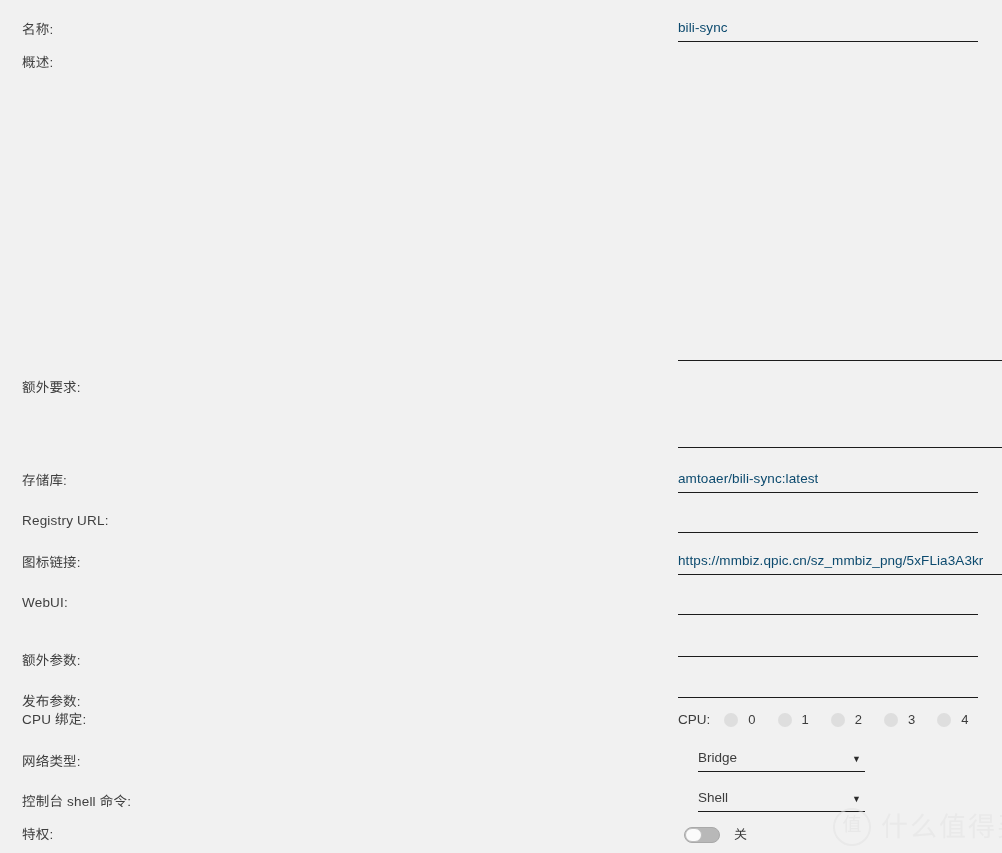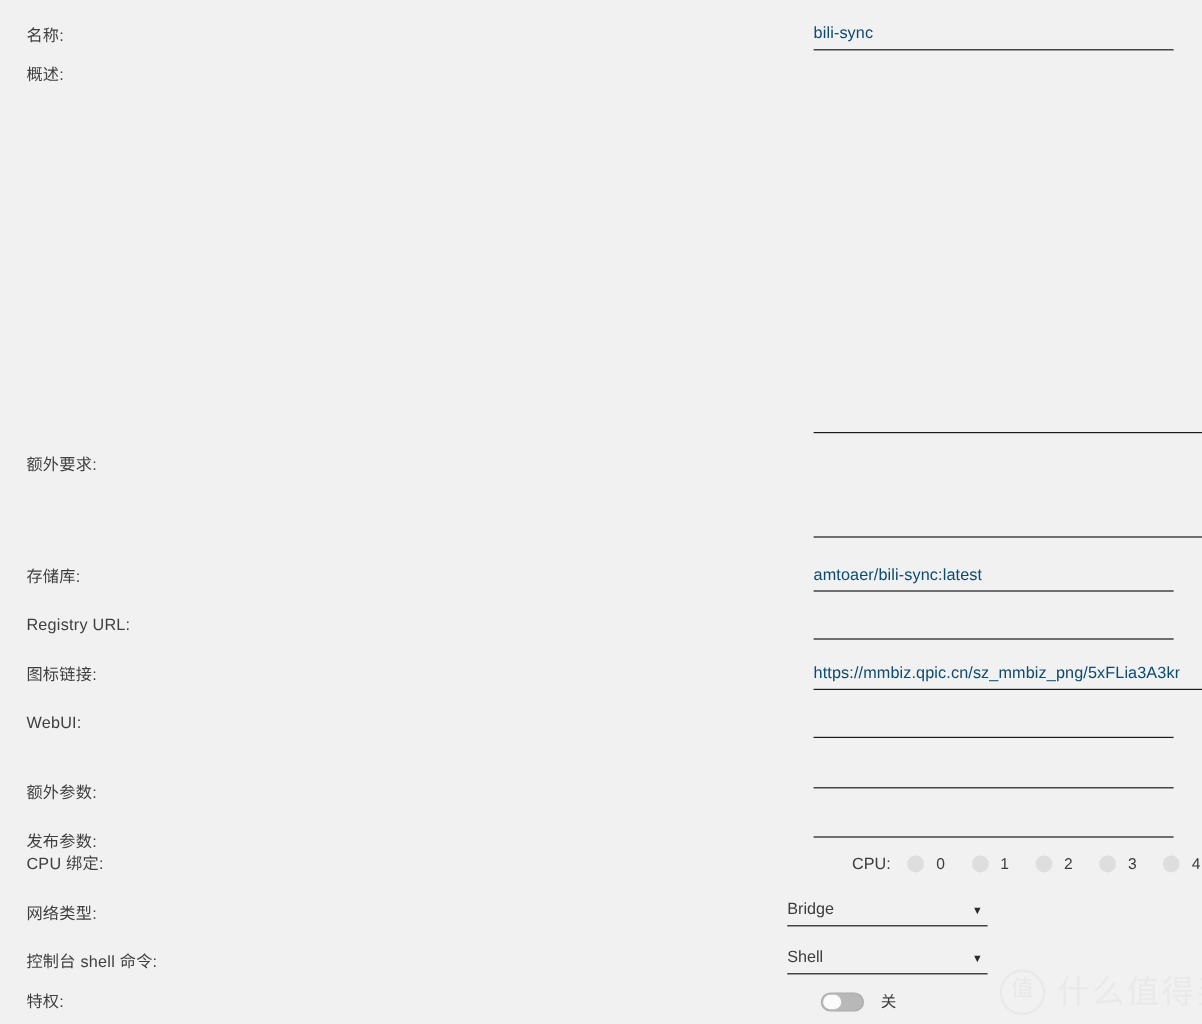"CPU:" .cpu-caption { margin-left: 32px -> none }
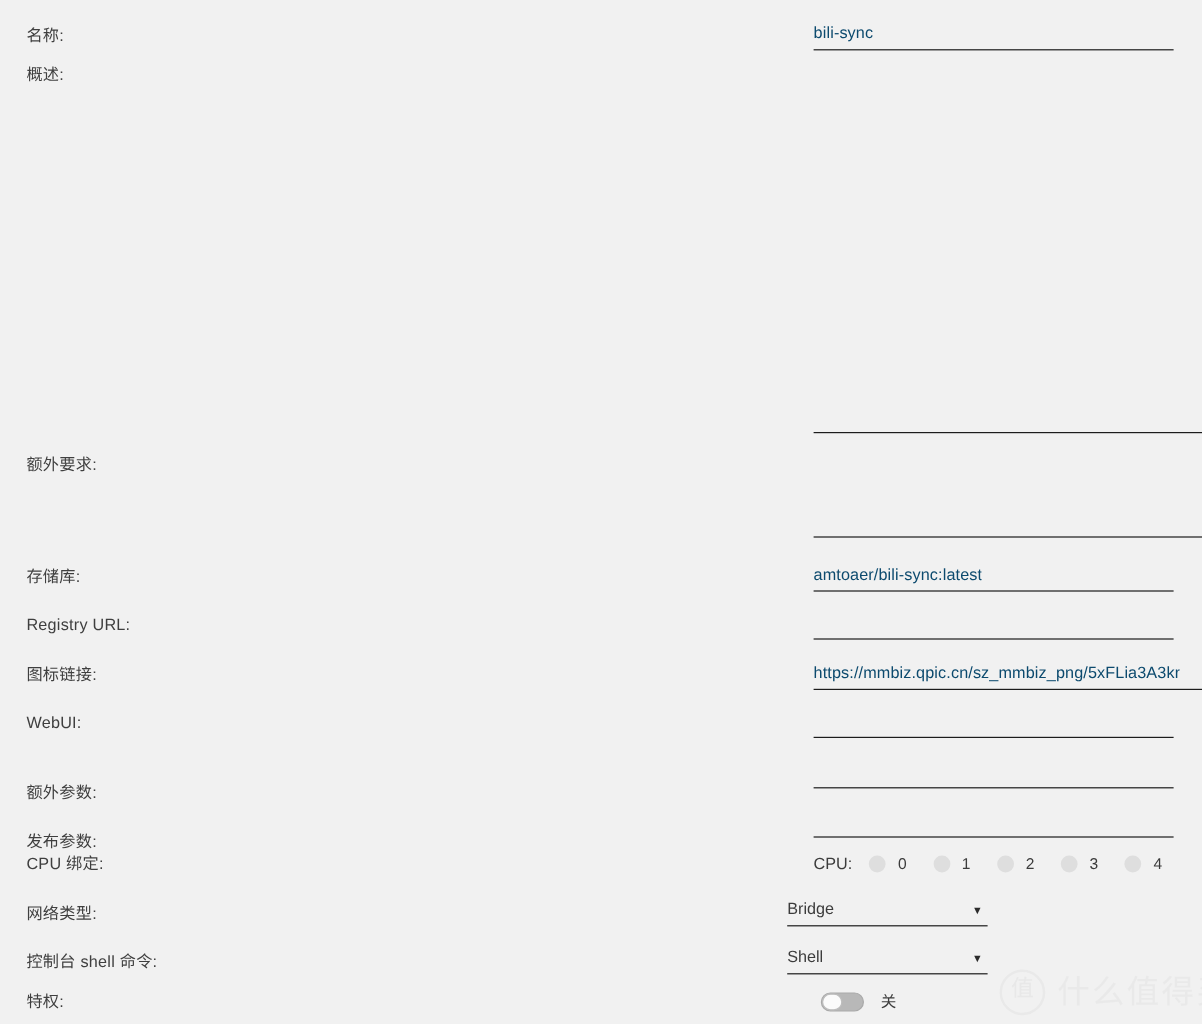"Bridge" .select { left: 656px -> 698px }
